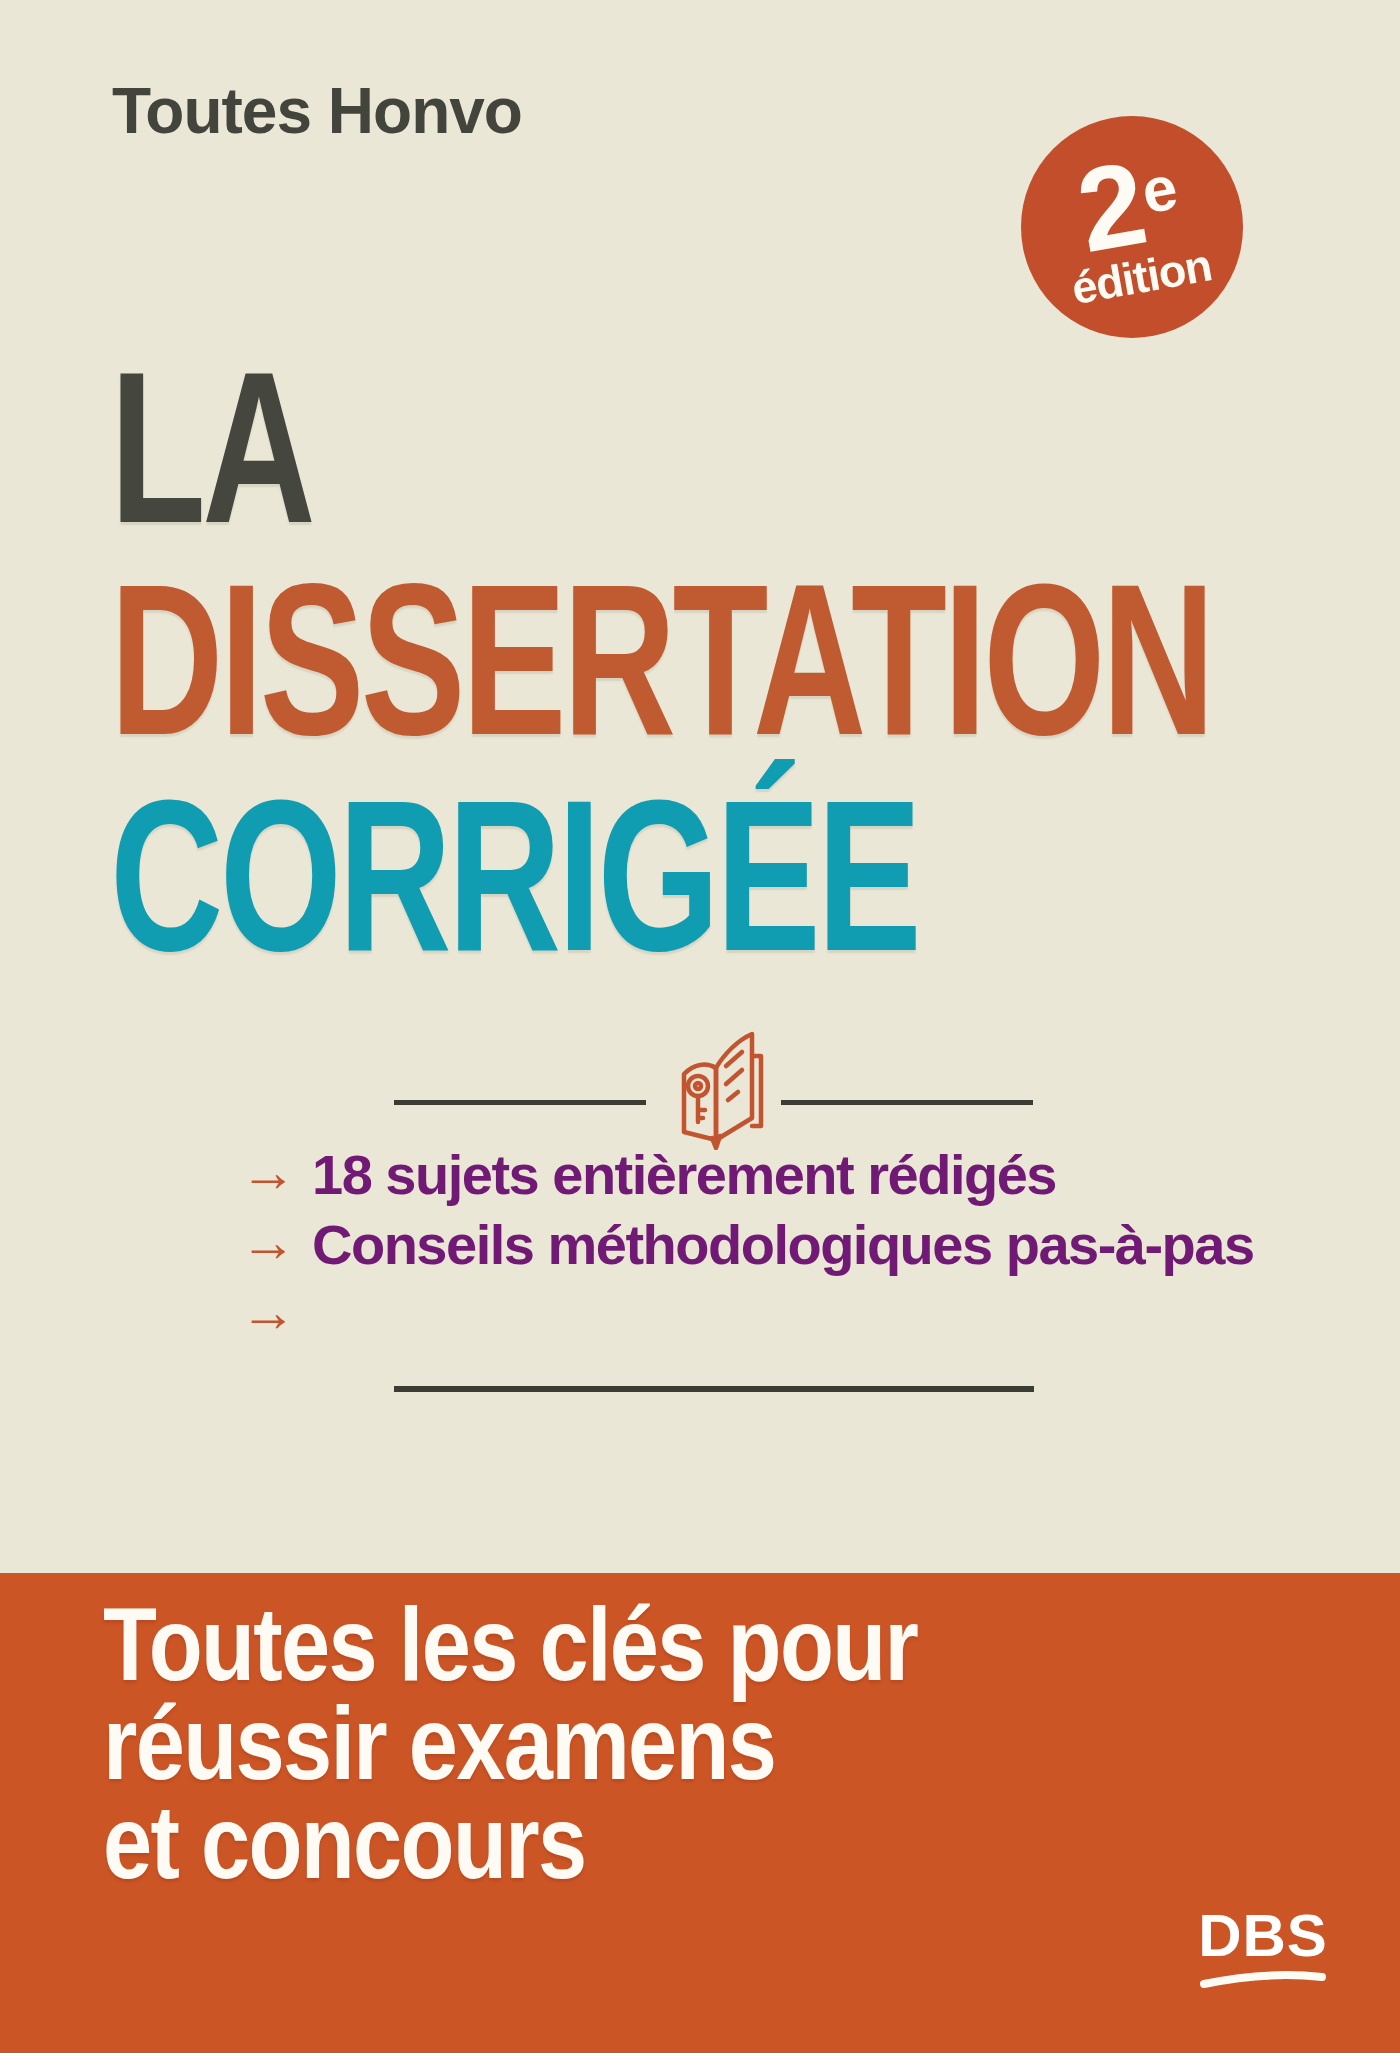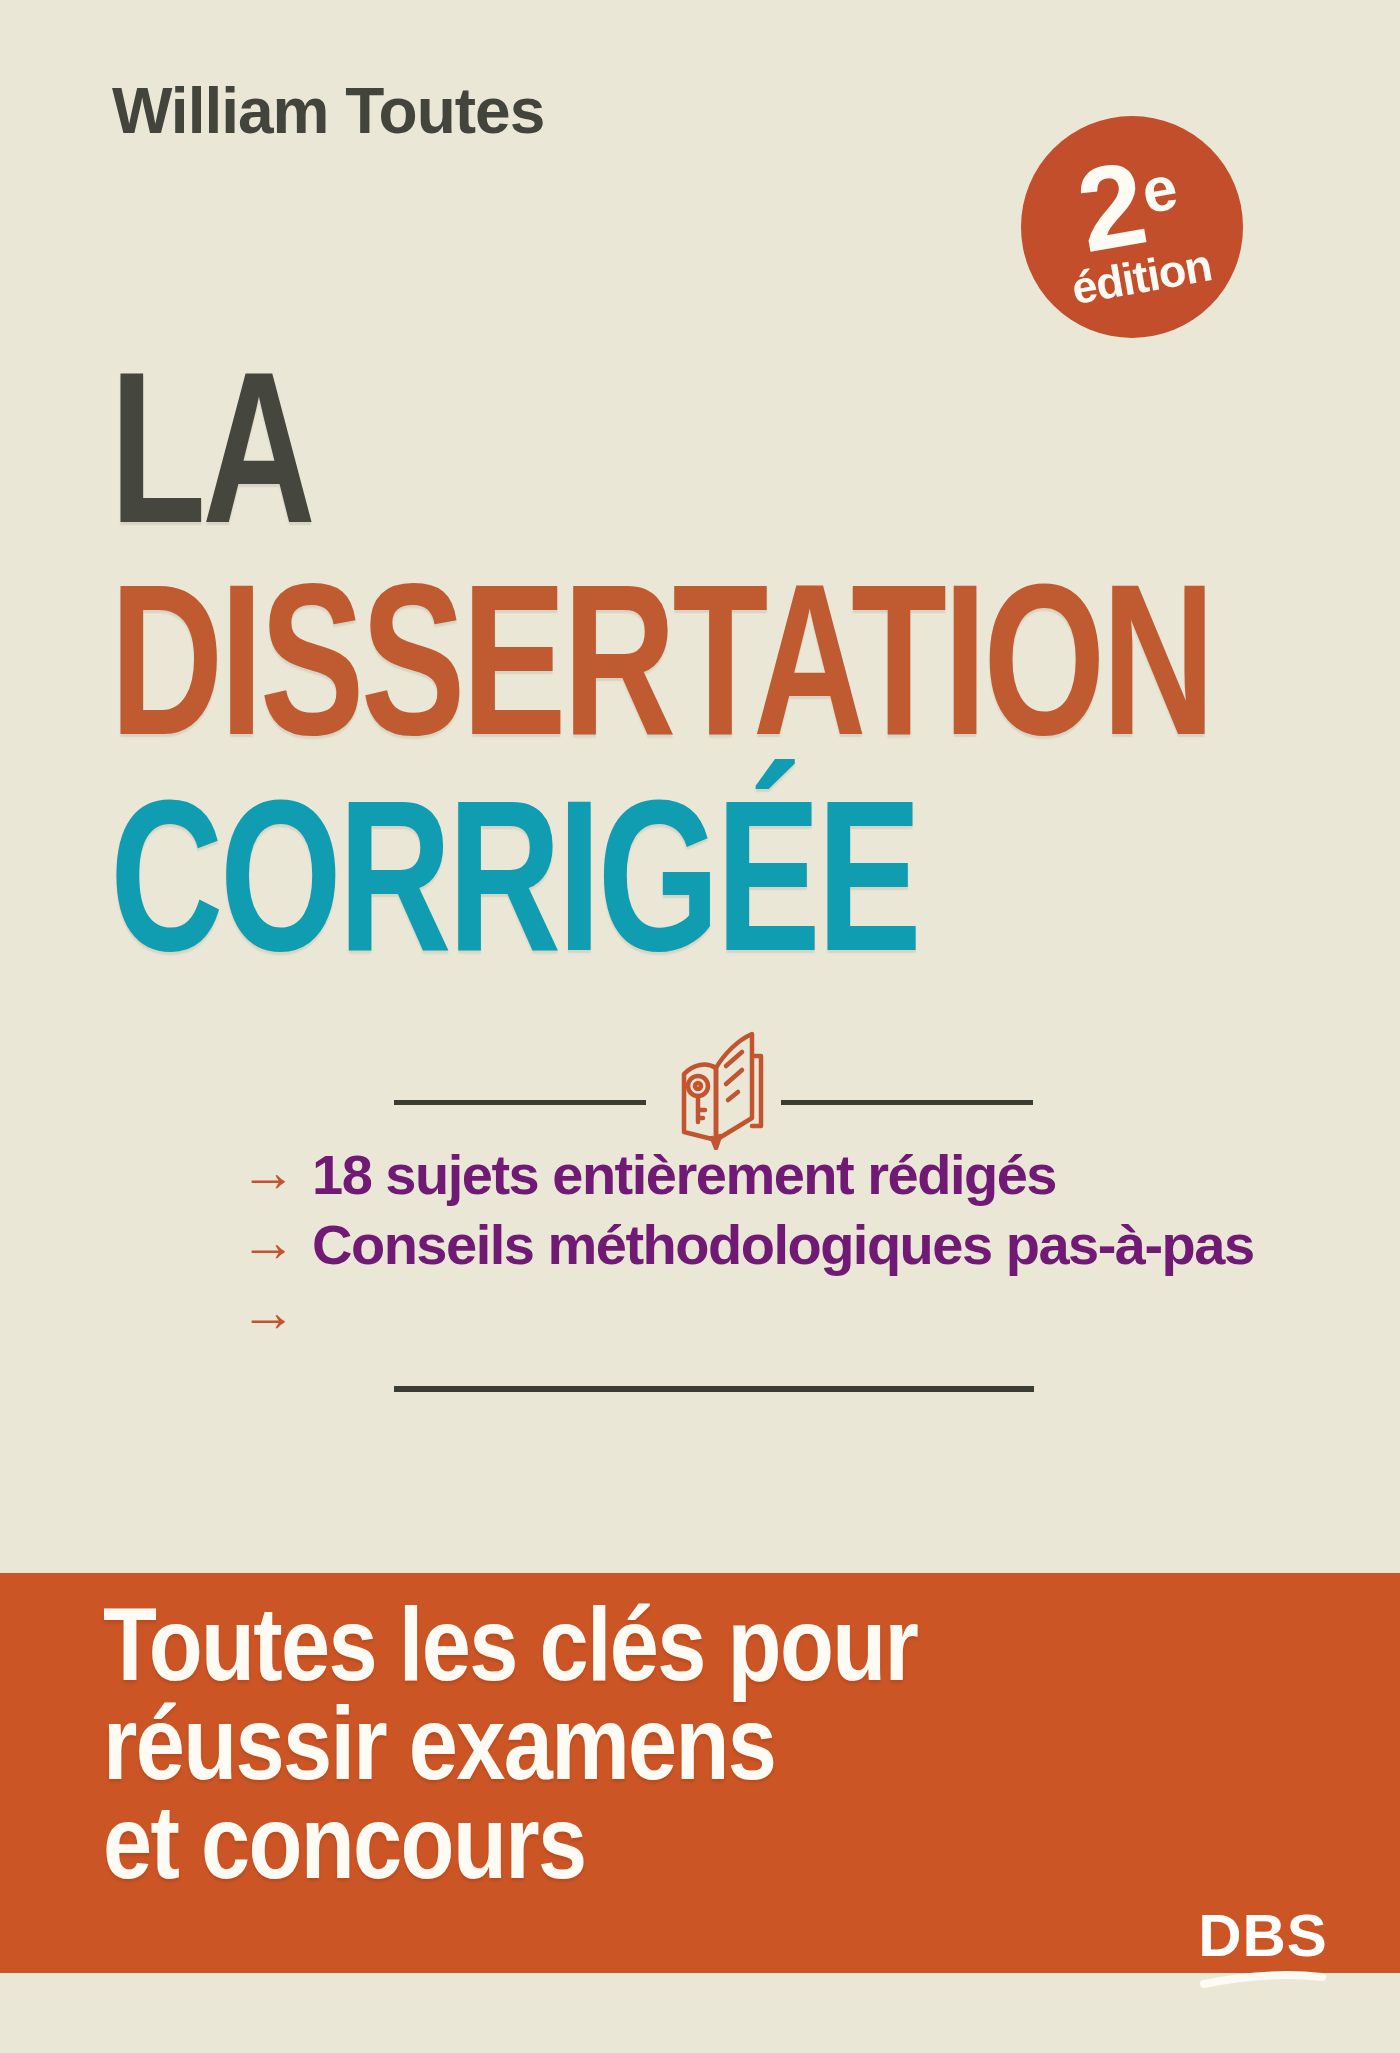"William Toutes" div.author { text: William Toutes -> Toutes Honvo }
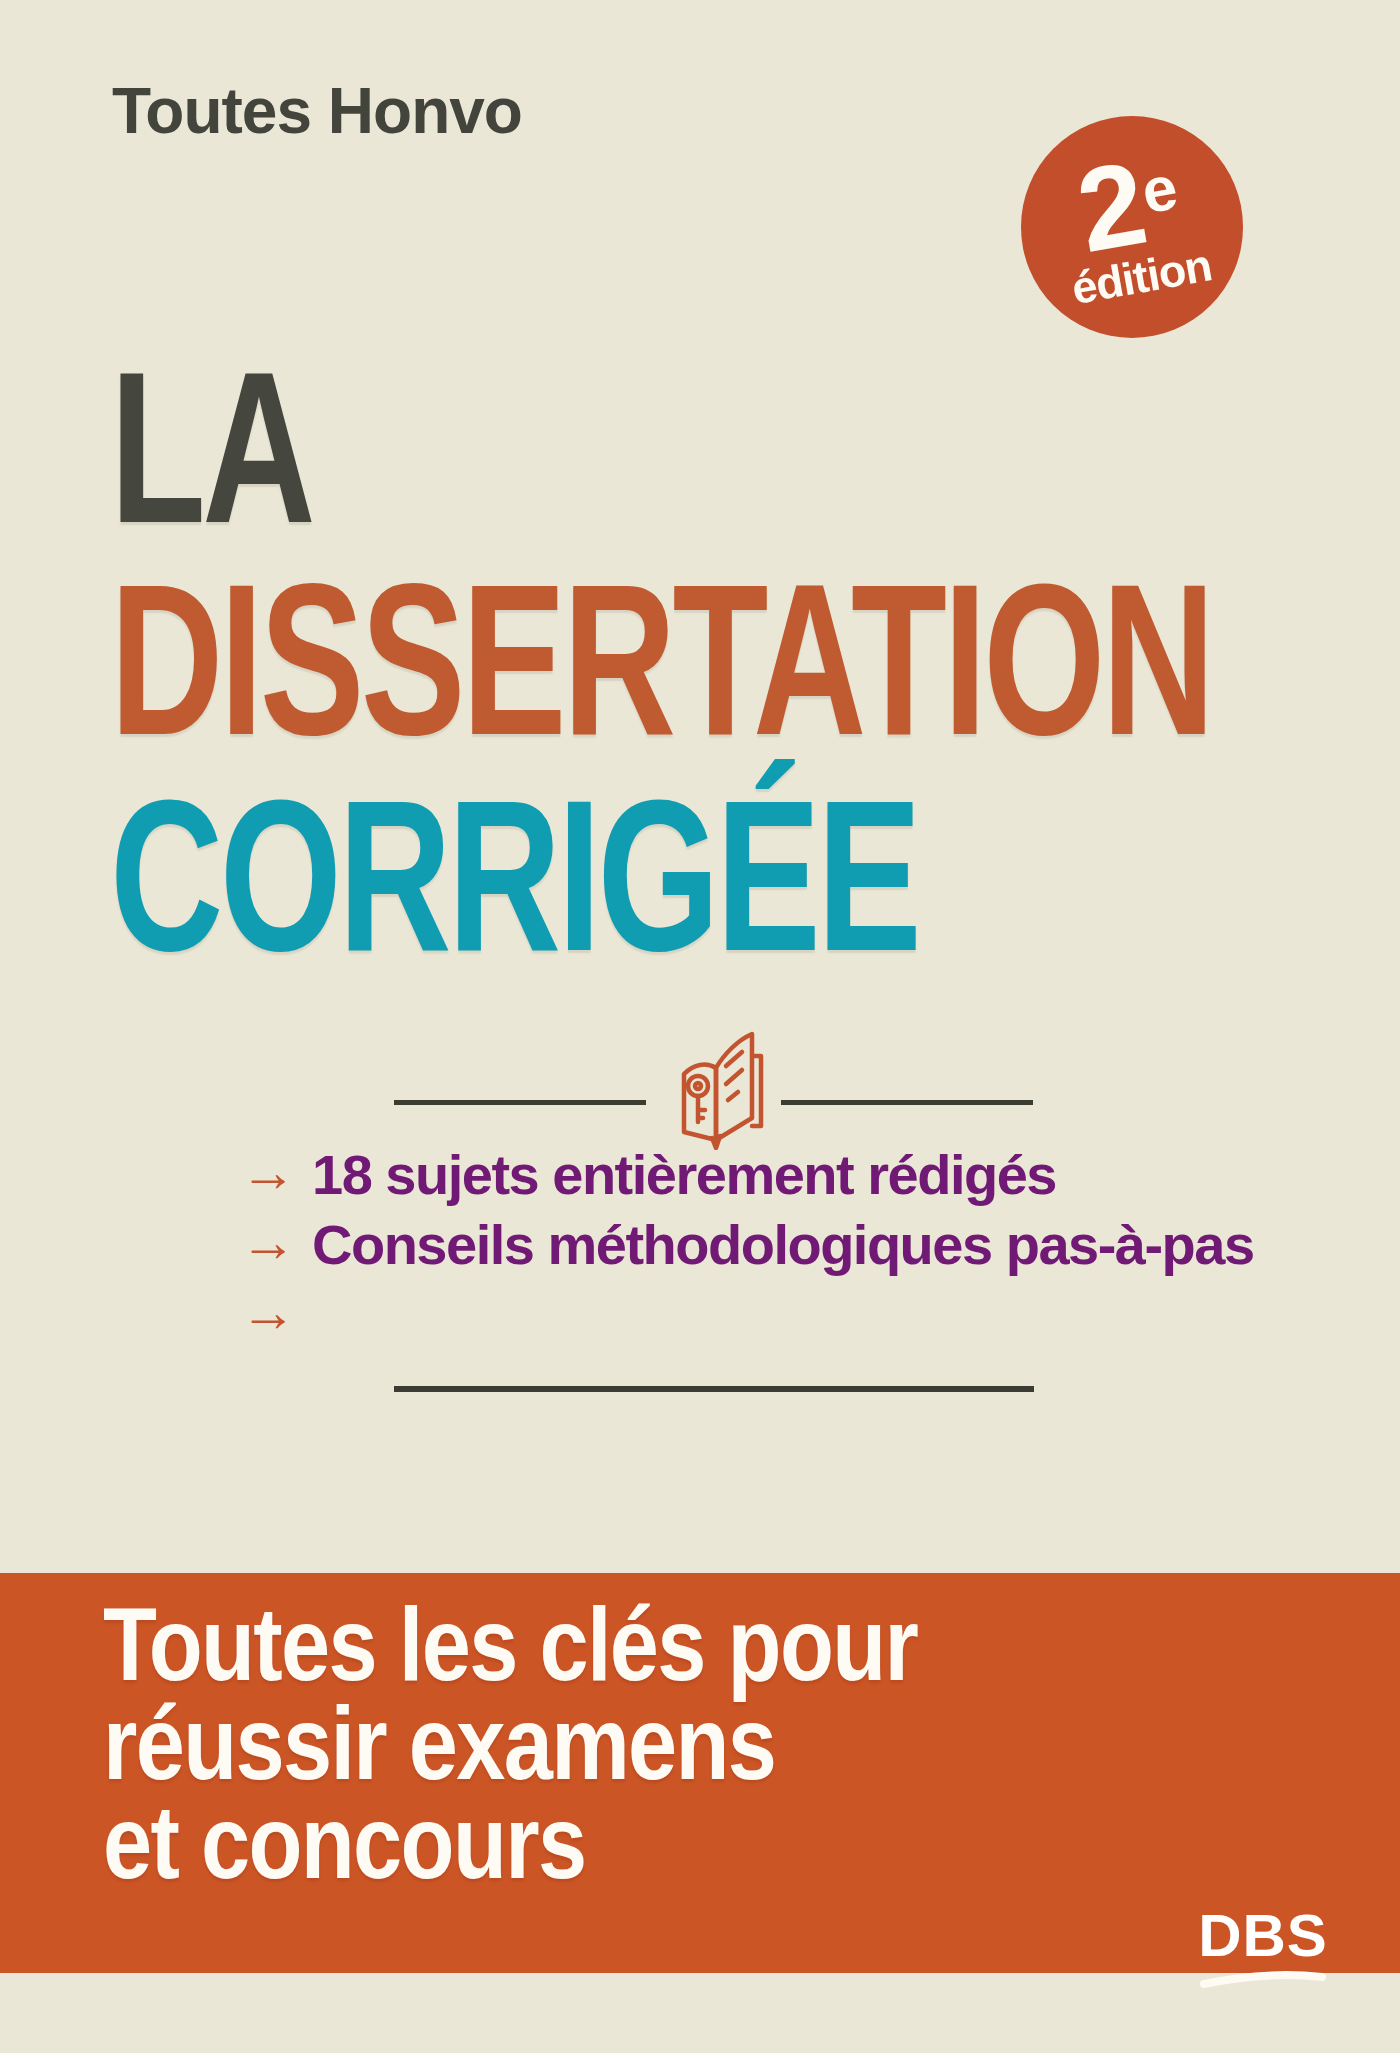"Toutes les clés pour" .banner { height: 400px -> 480px }
